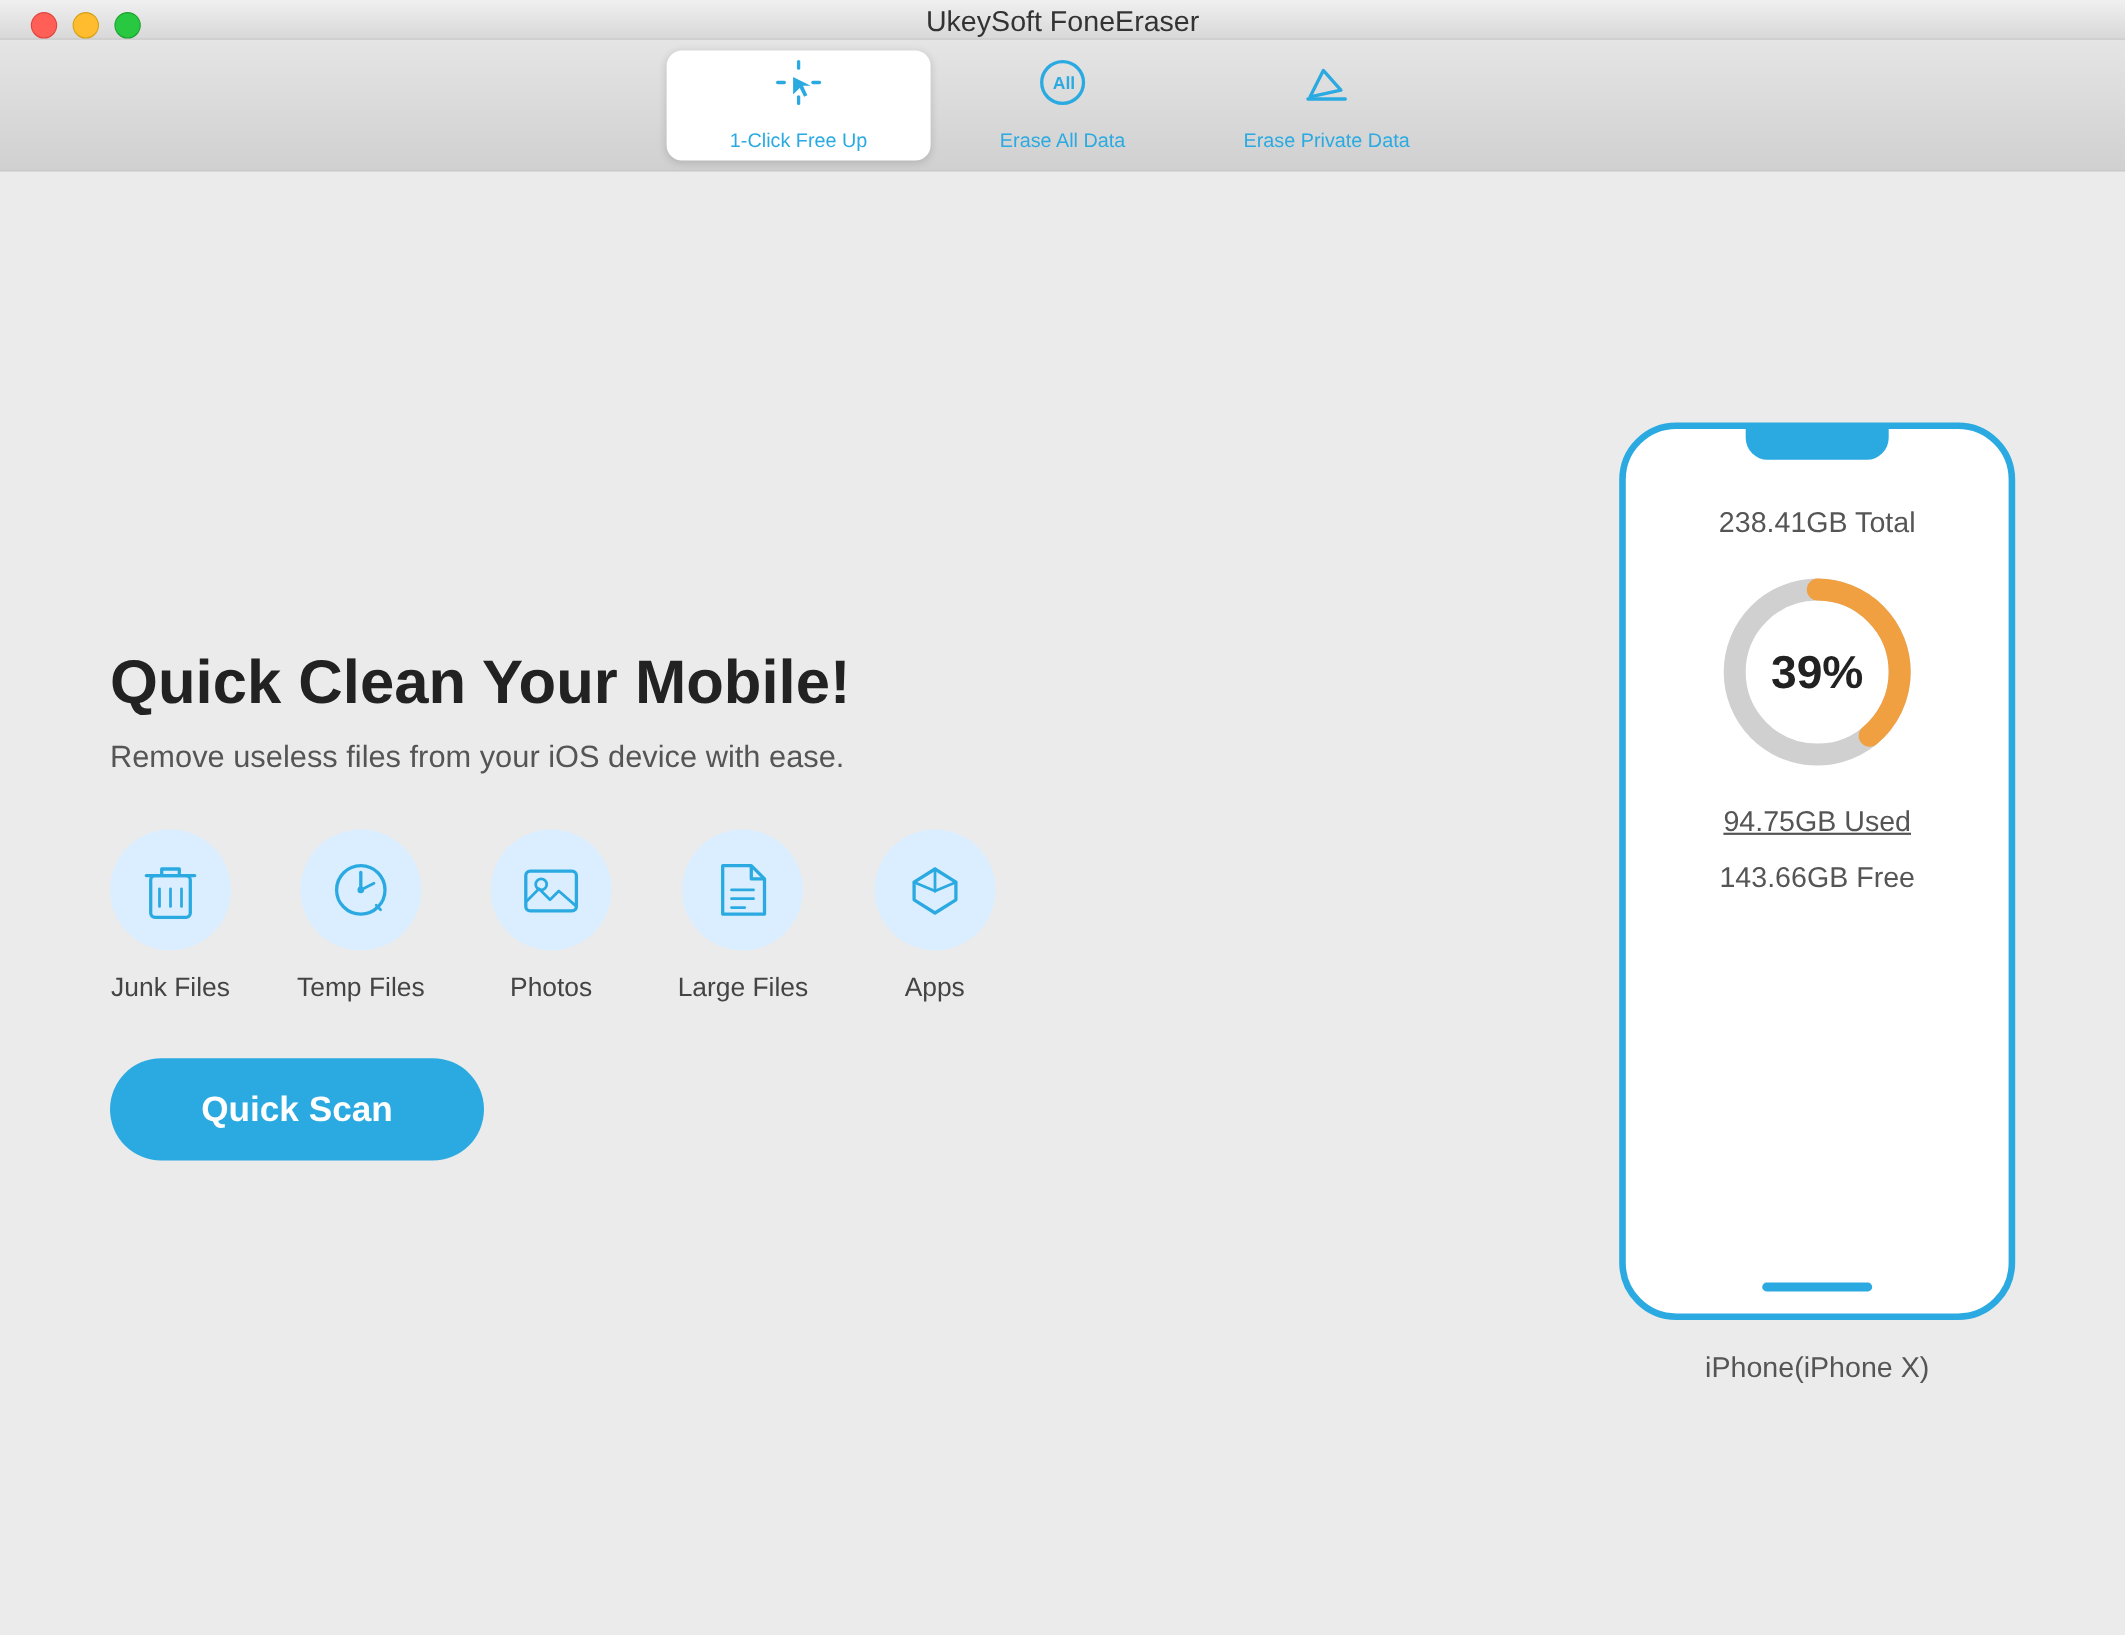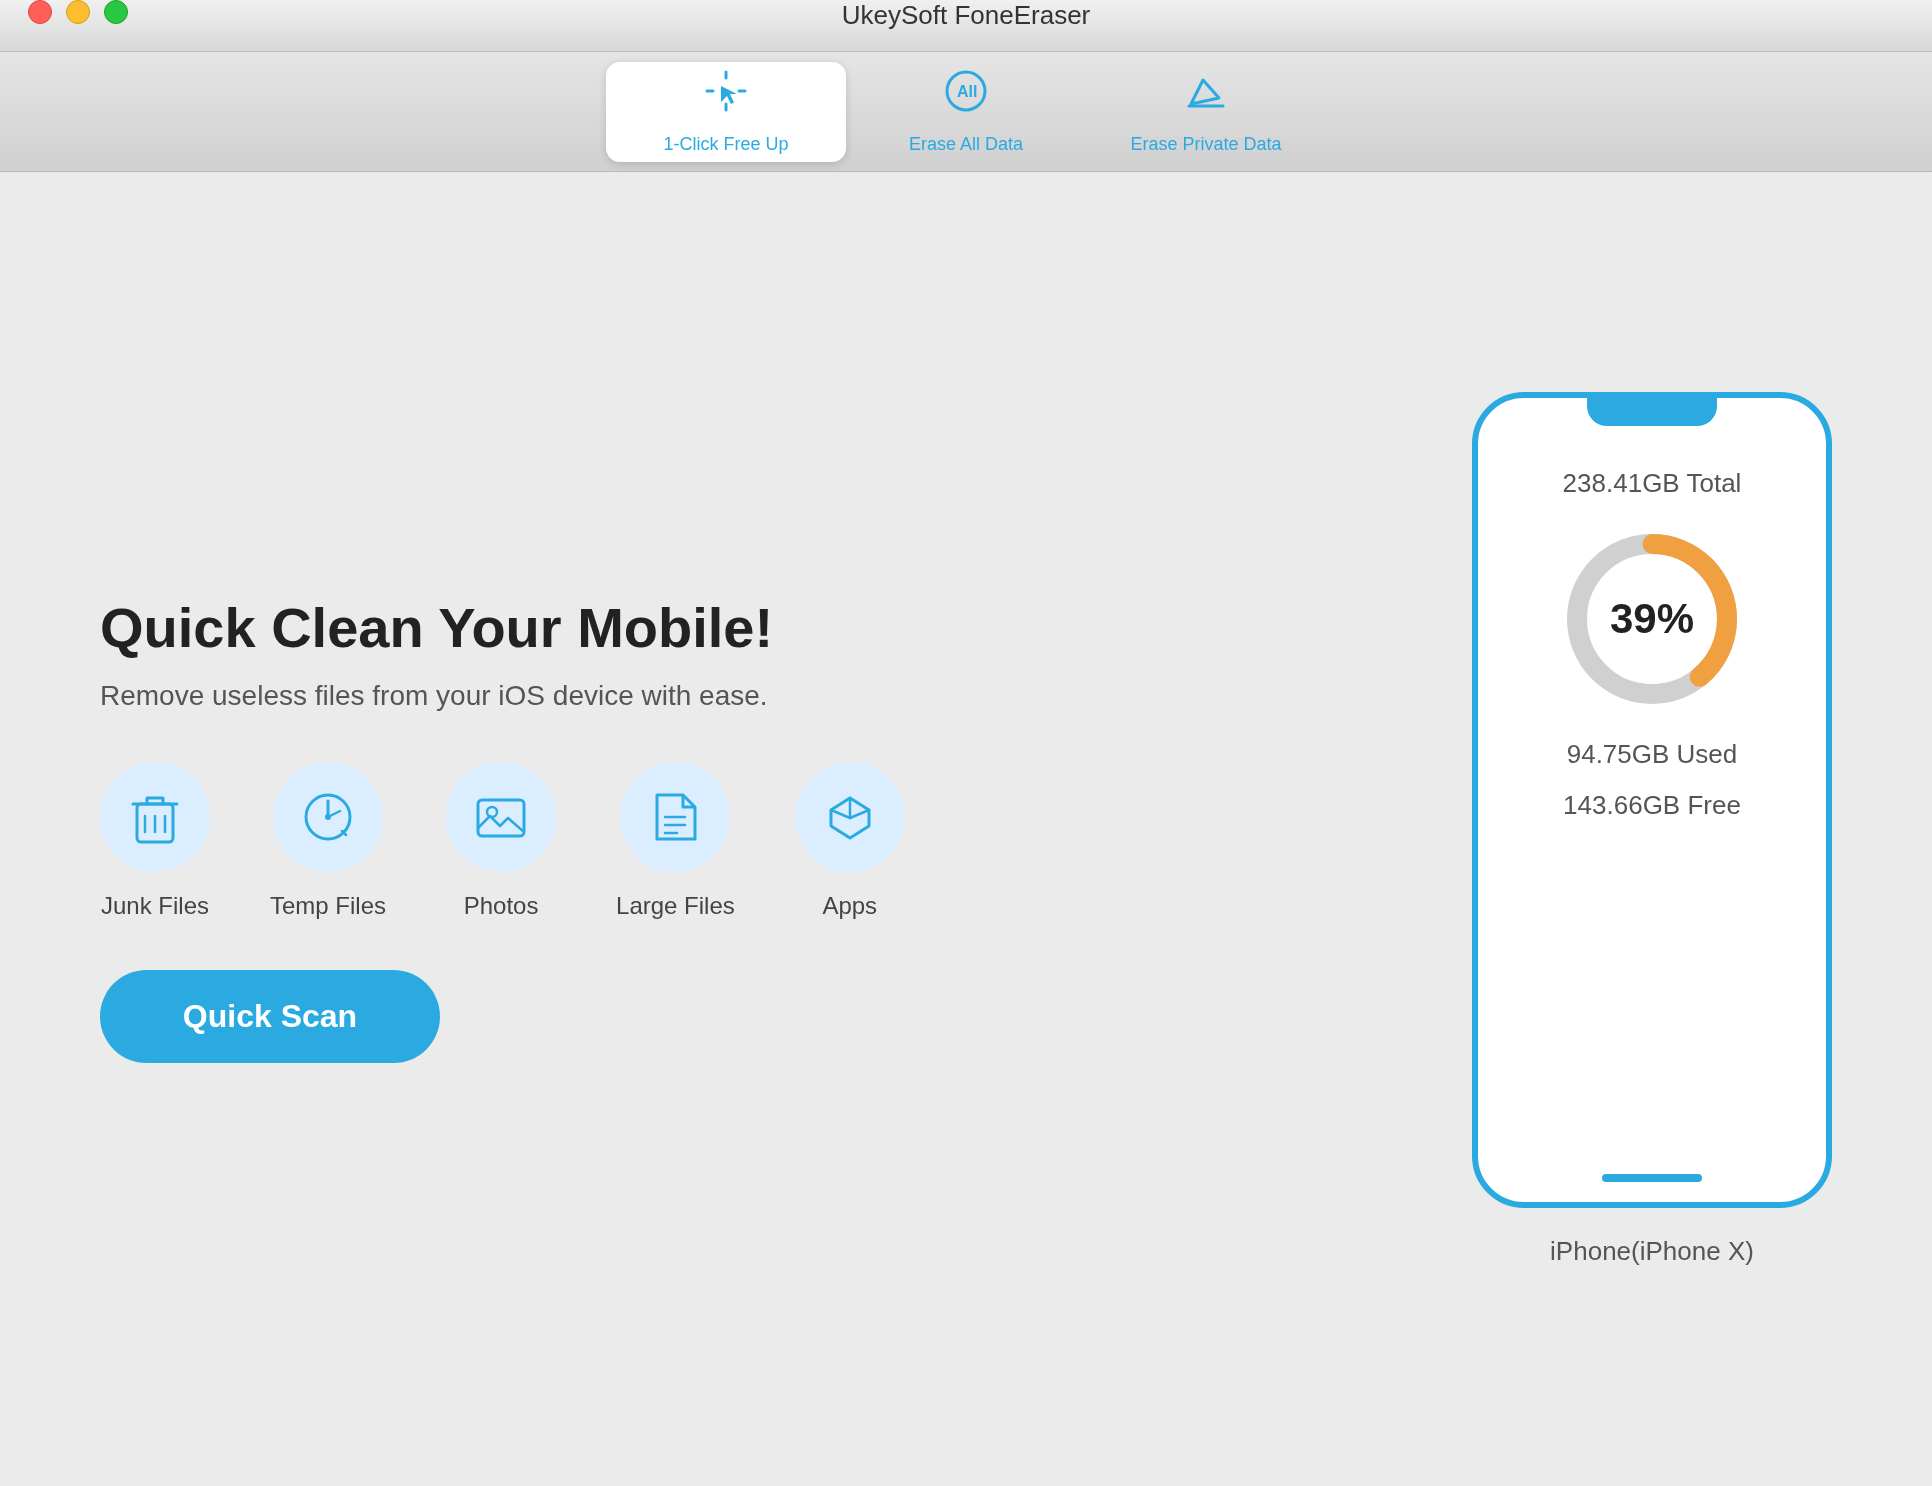"UkeySoft FoneEraser" .title-bar { align-items: flex-start -> flex-end; height: 52px -> 36px }
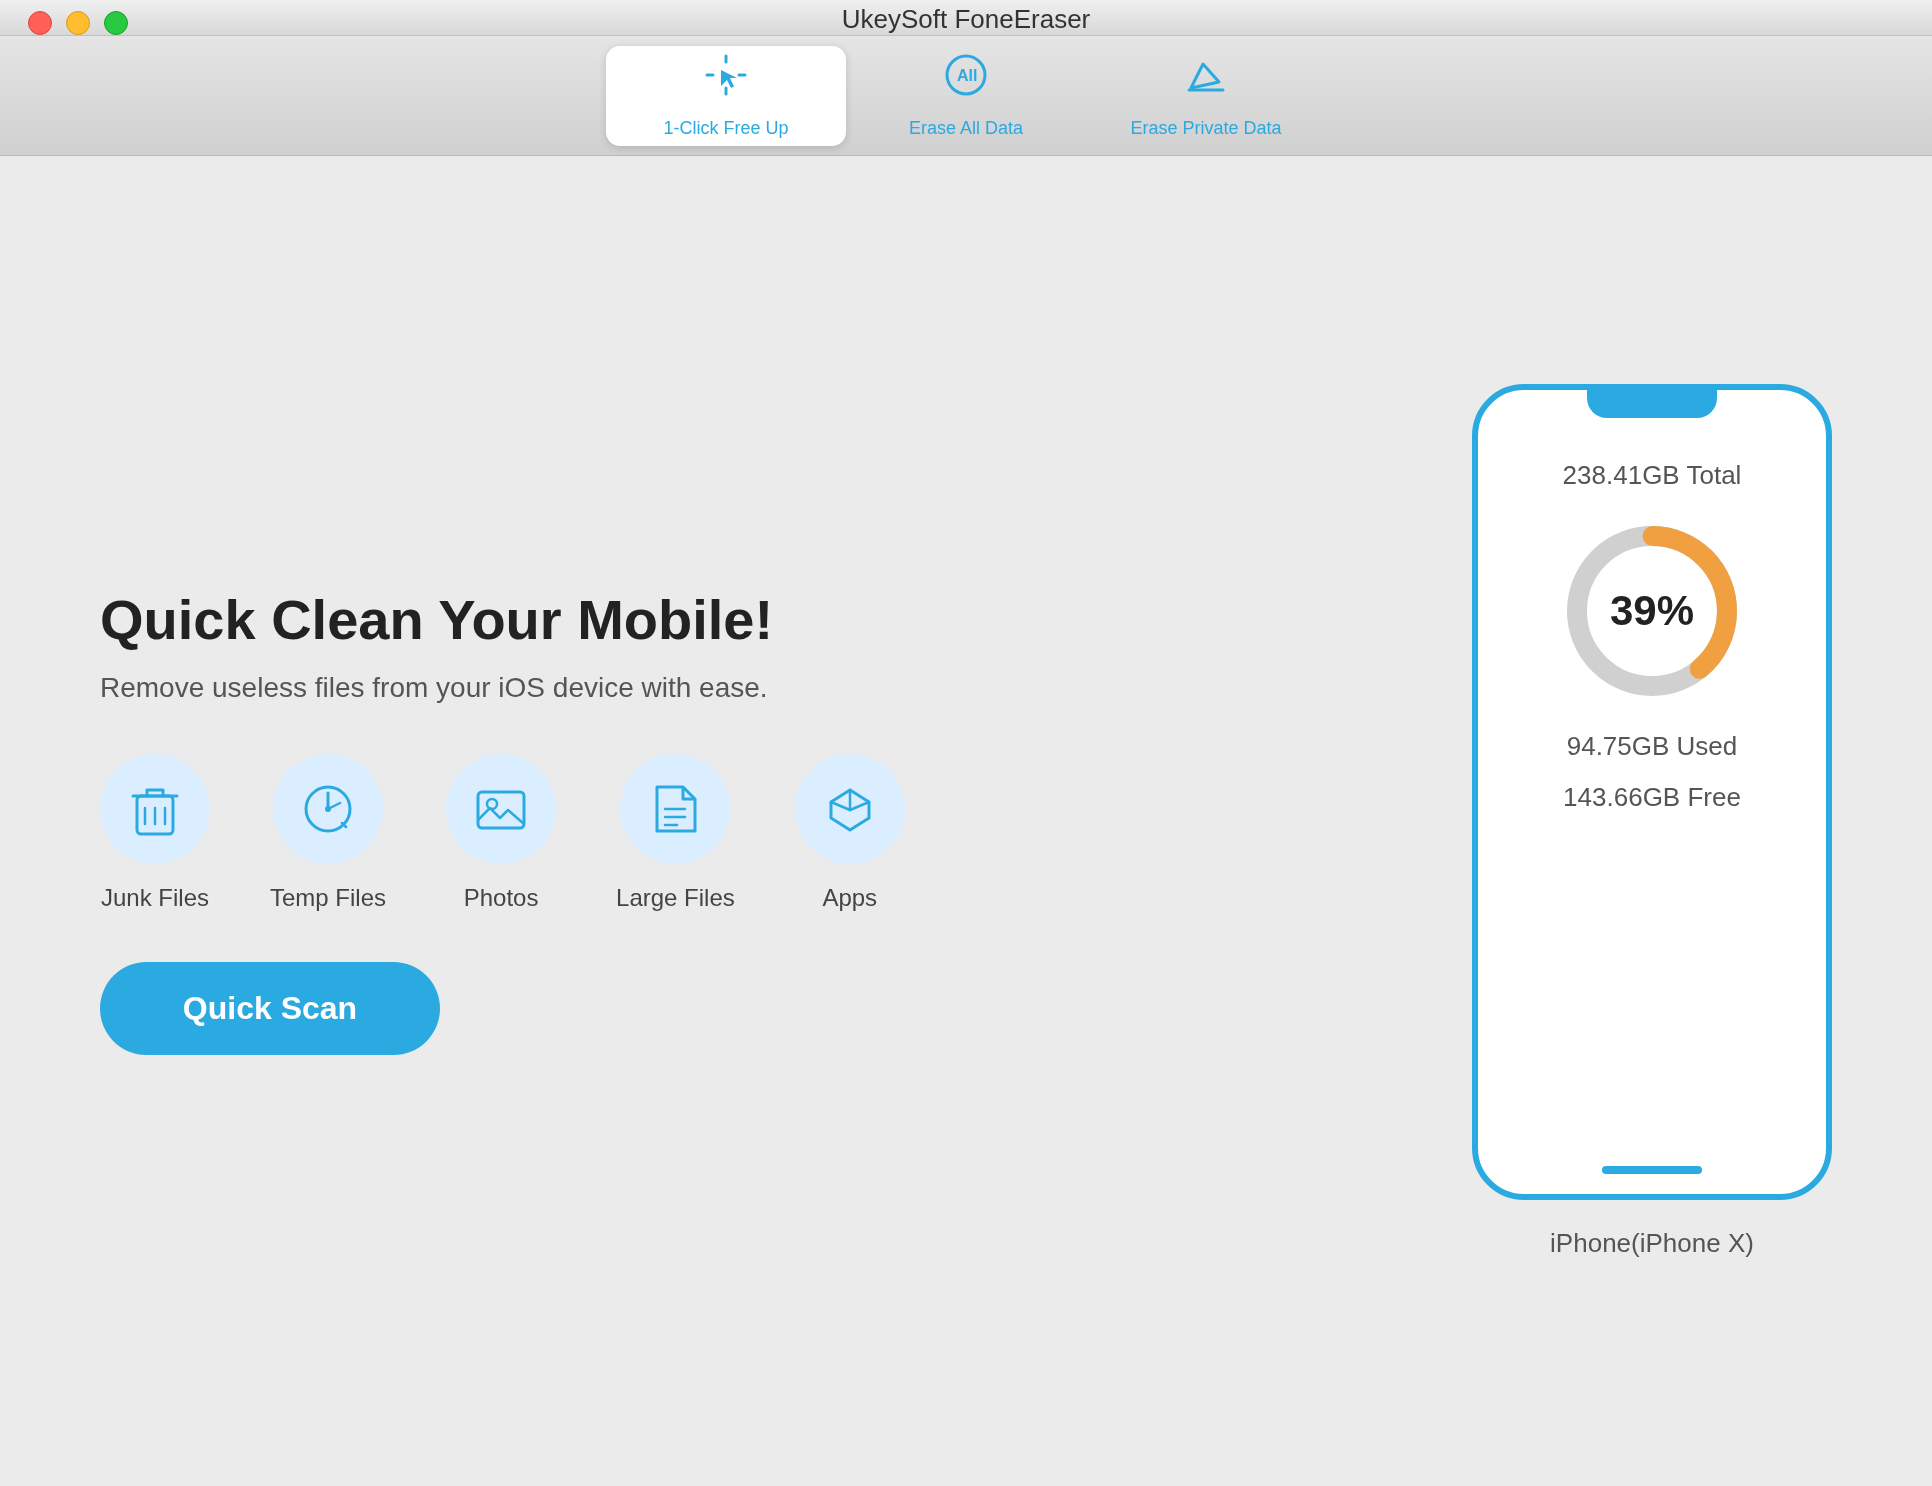"94.75GB Used" .storage-used { text-decoration: none -> underline }
